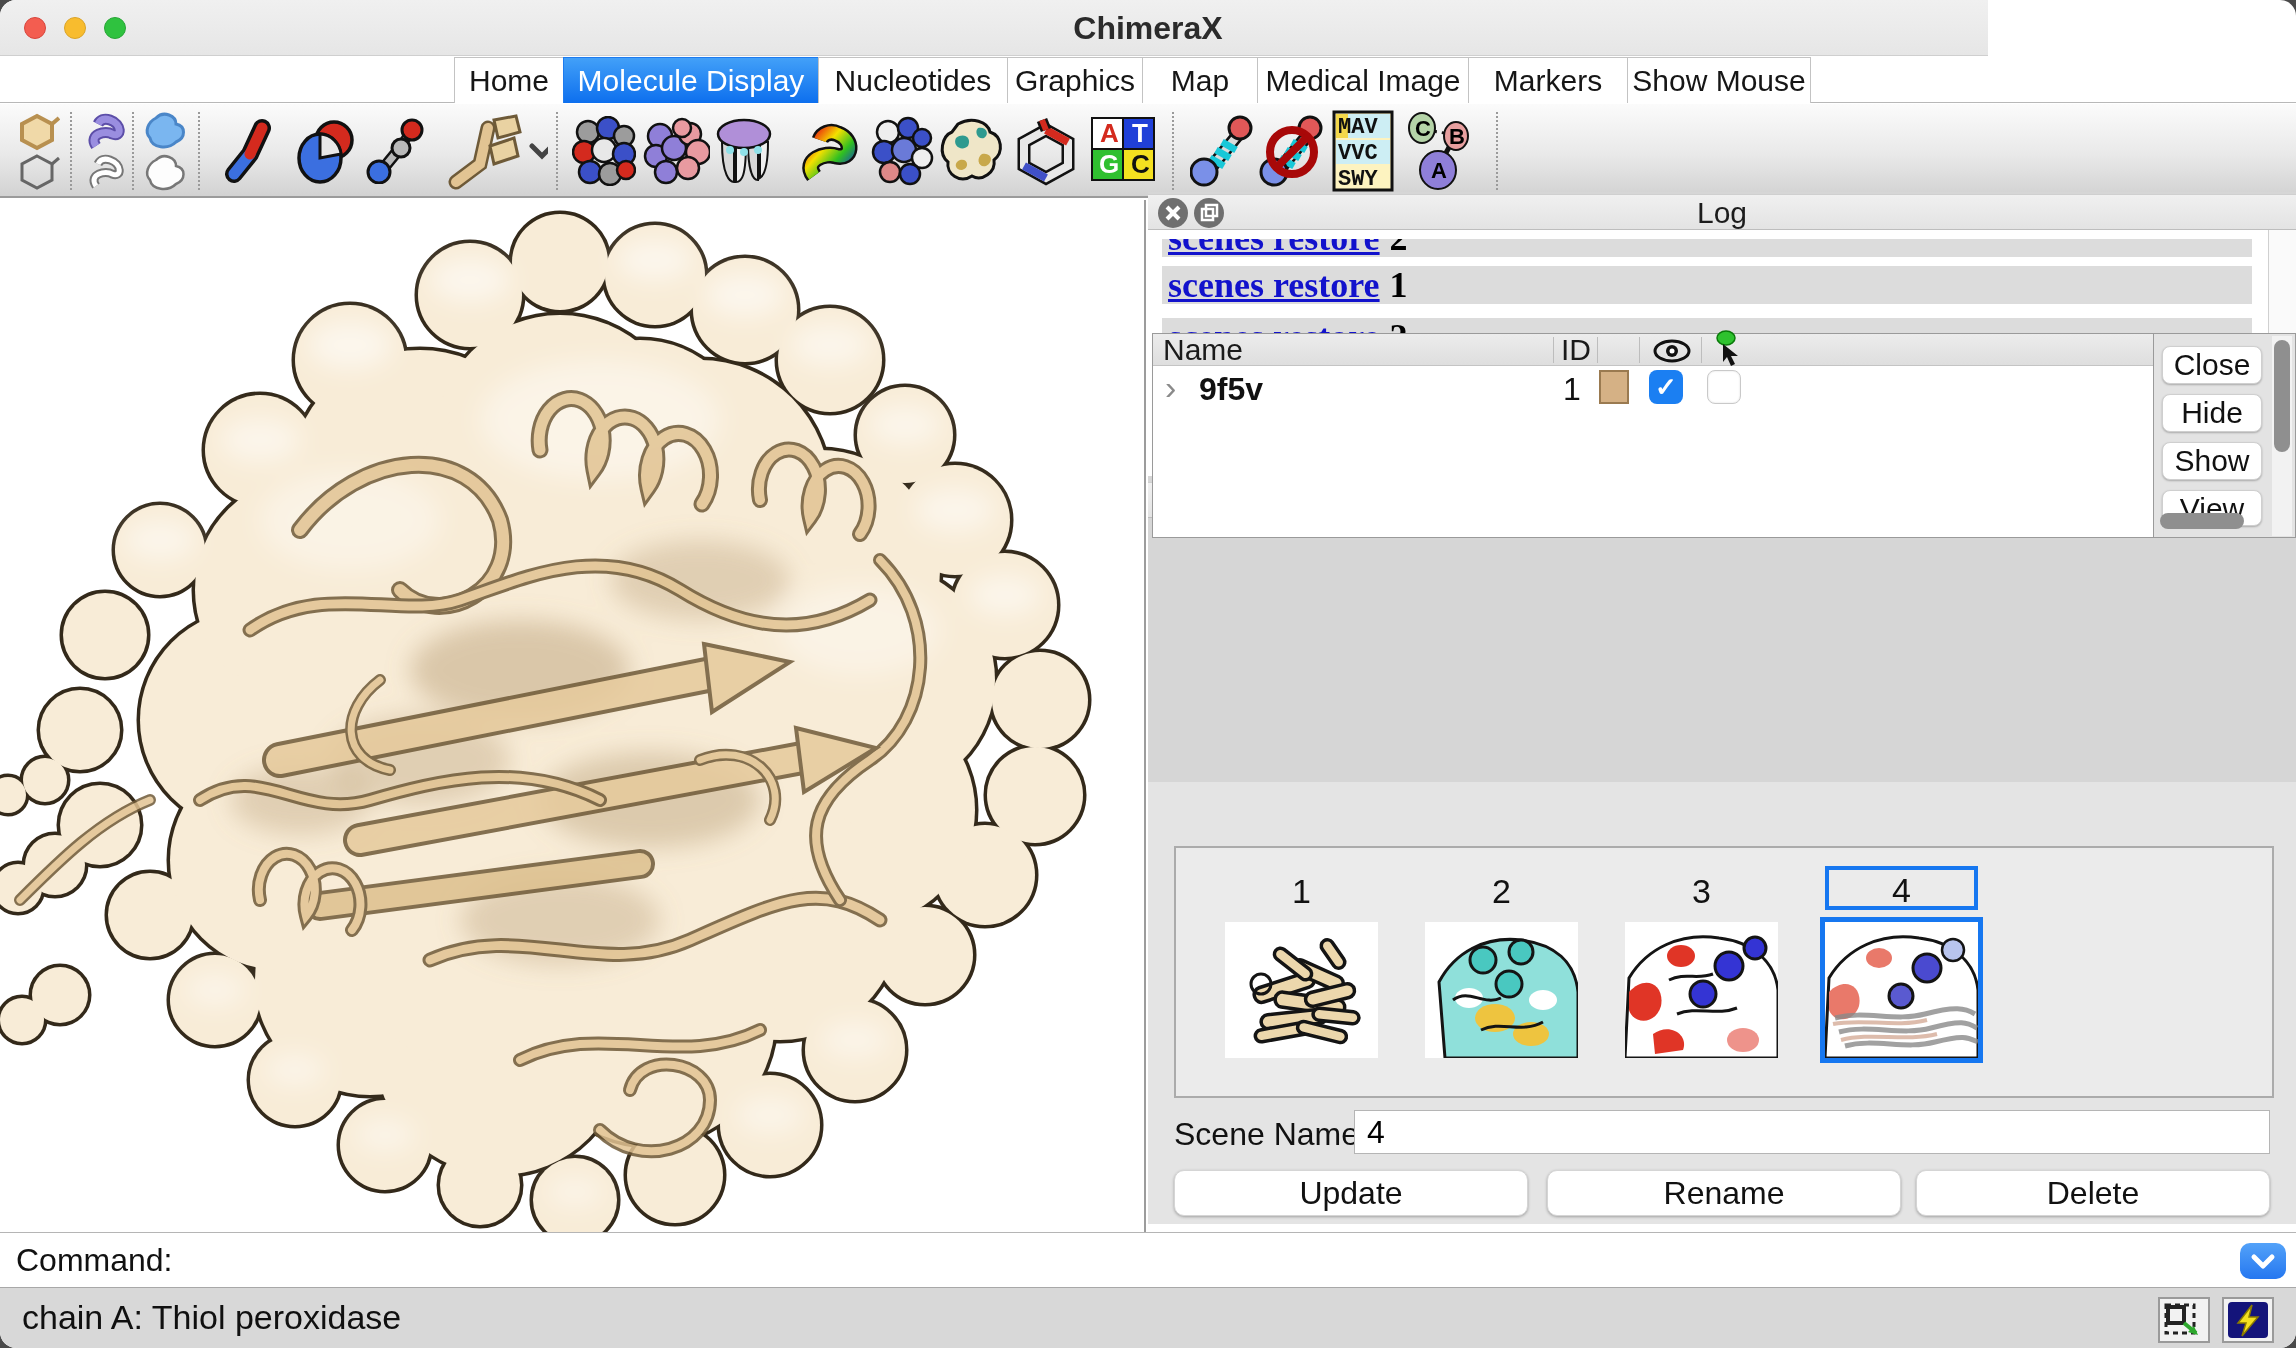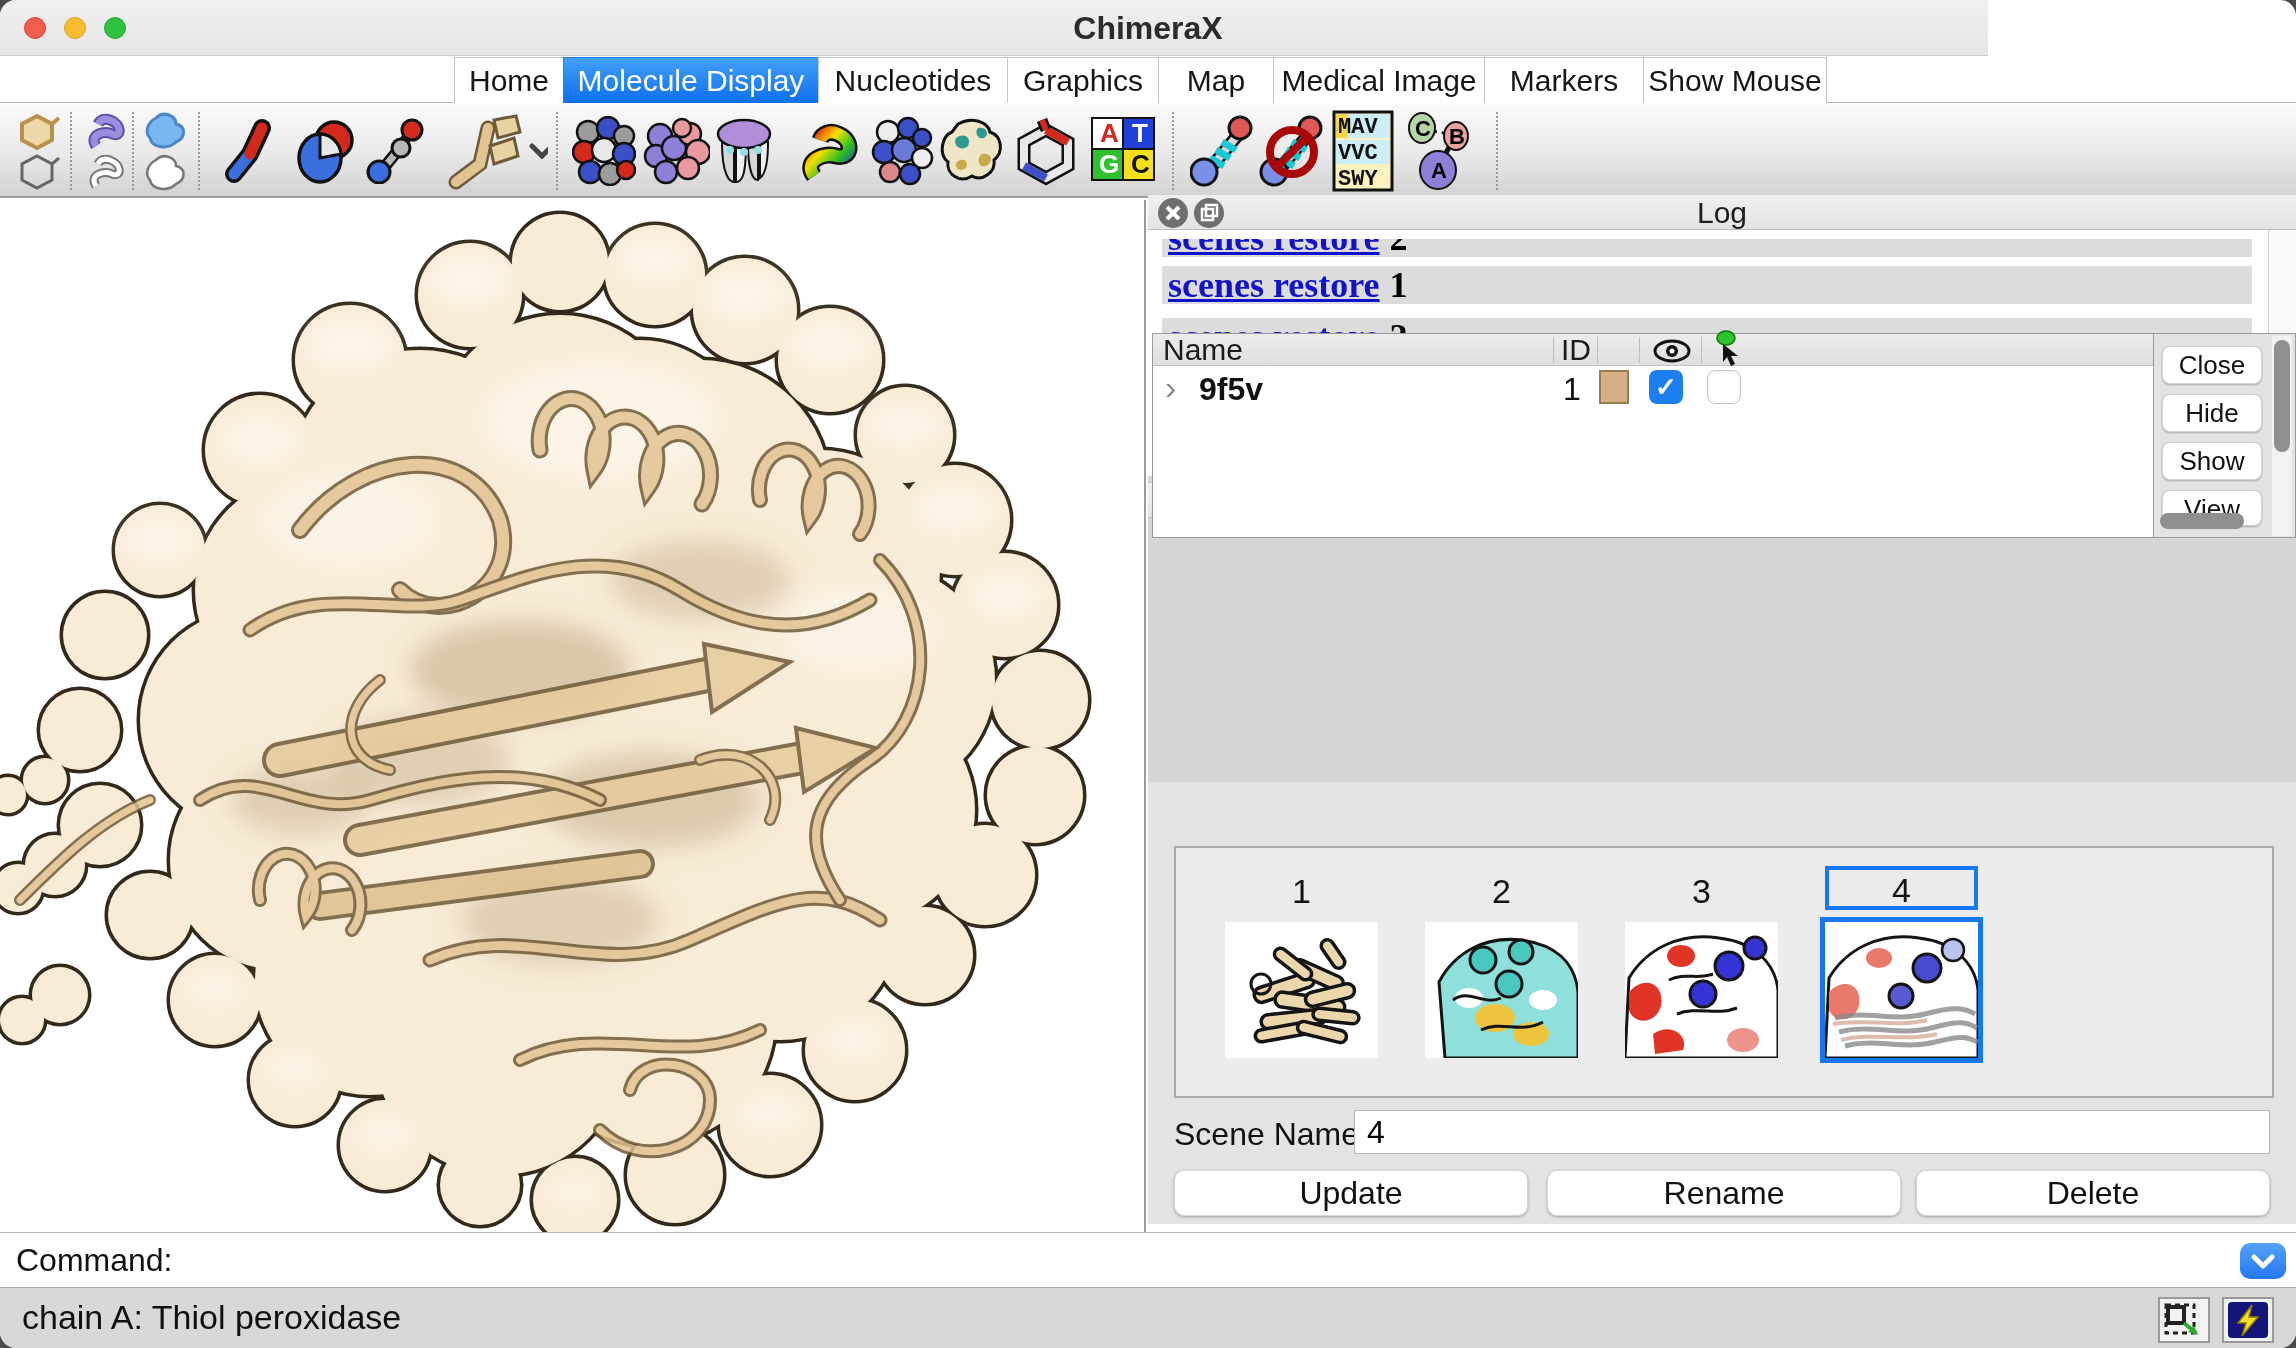"Graphics" div.tab { width: 152px -> 136px }
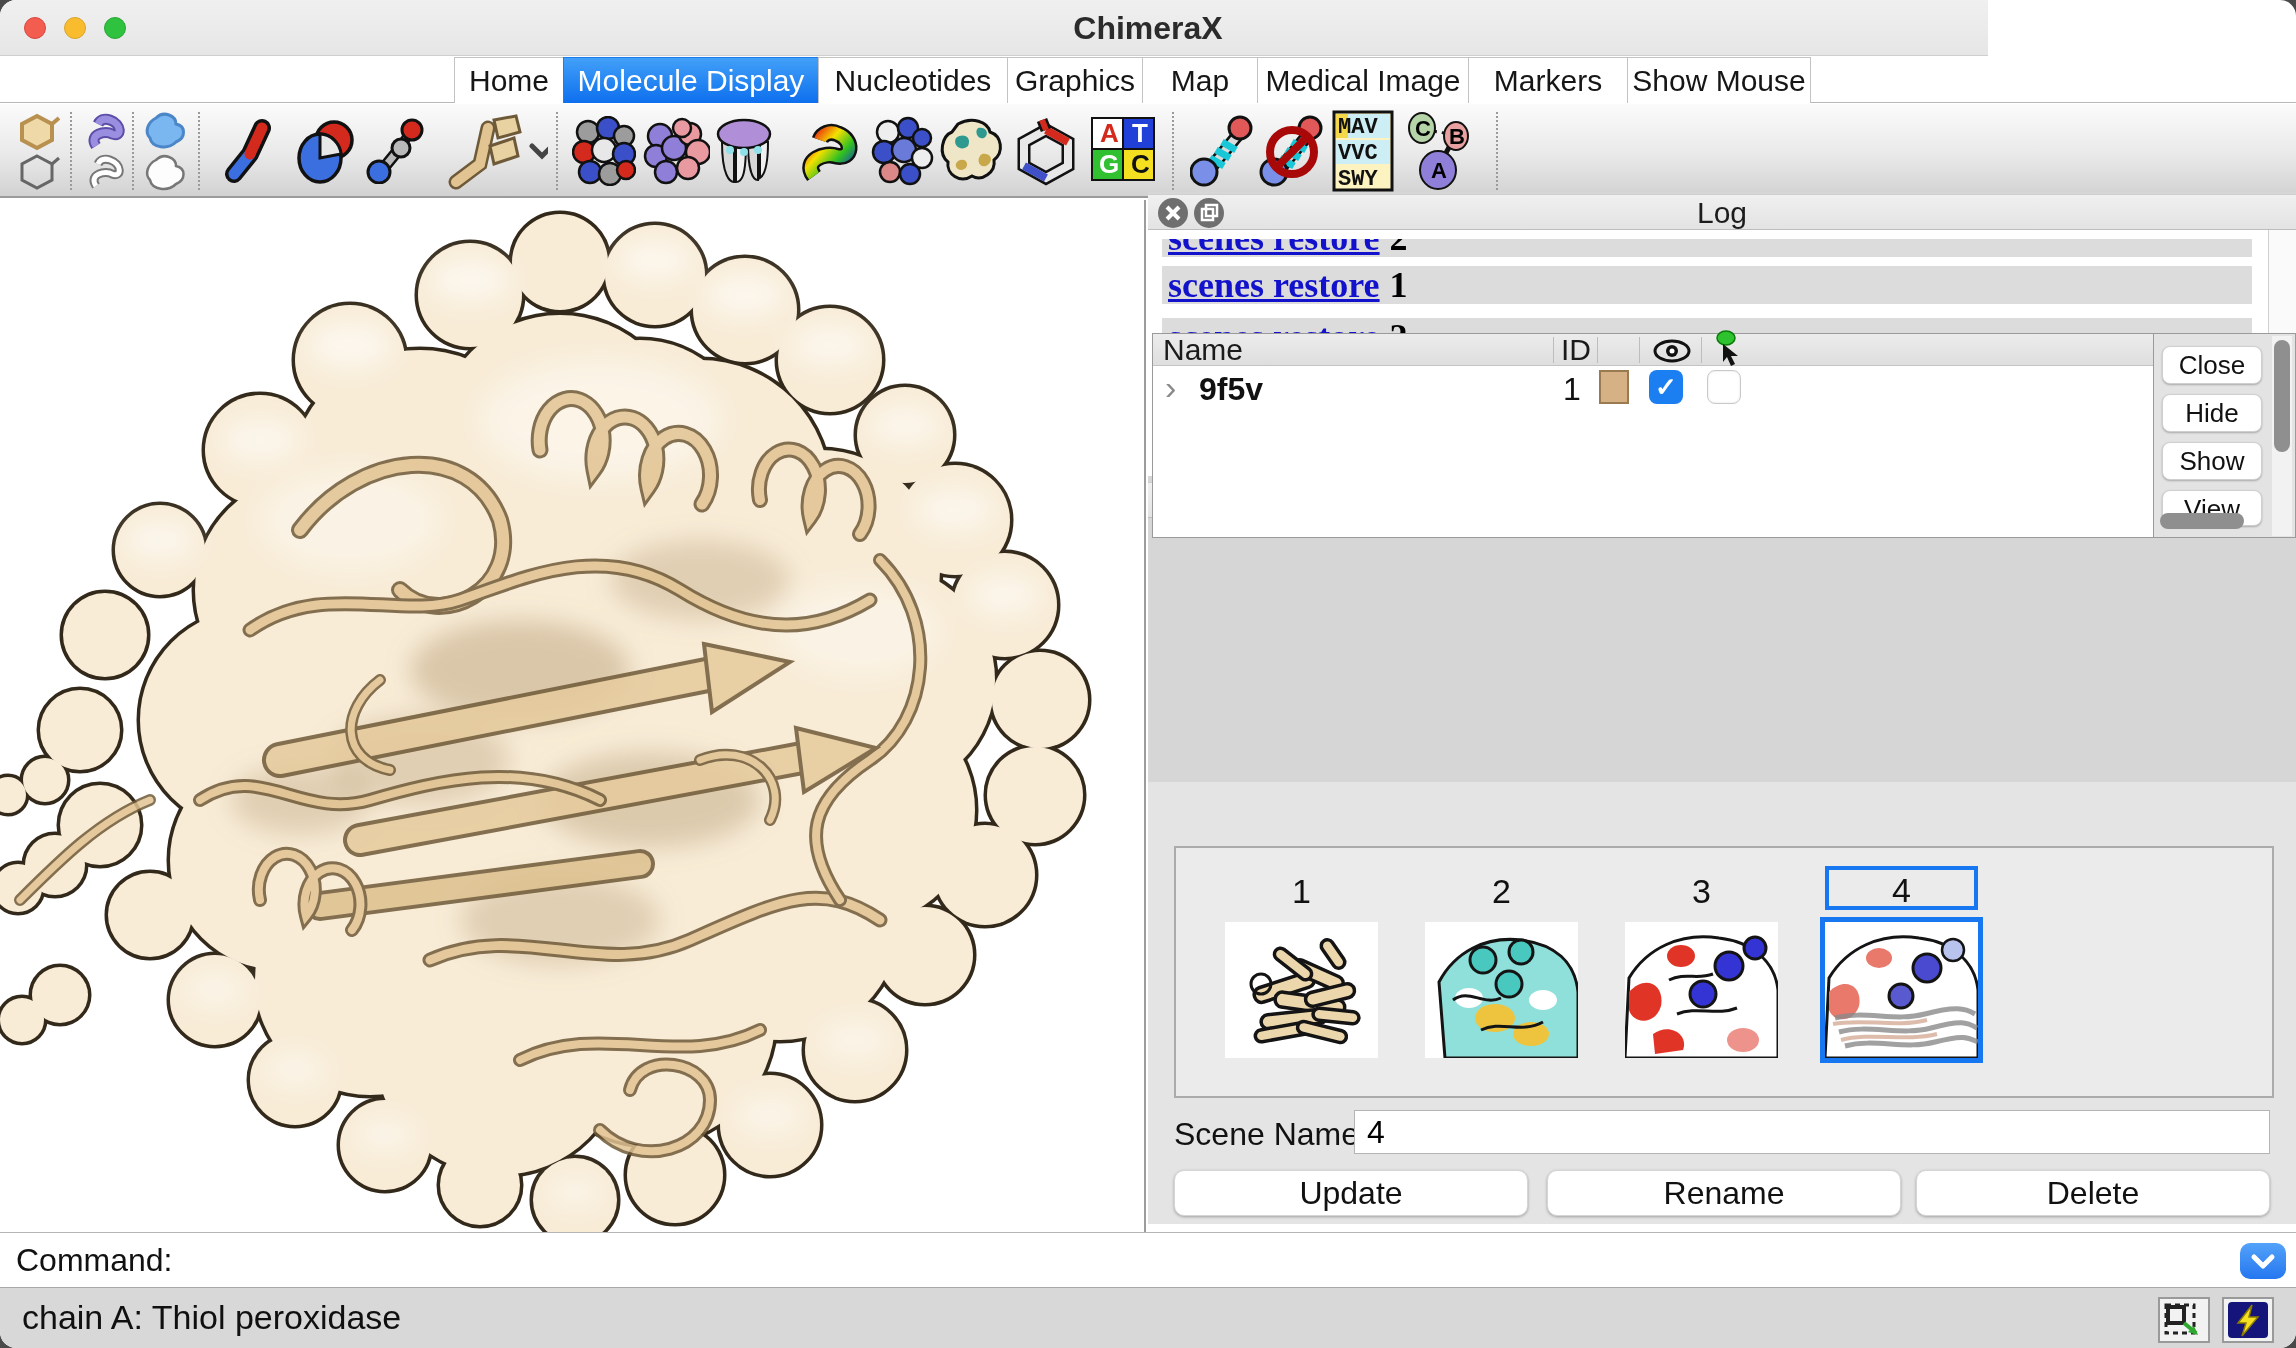"Close" .mbtn { font-size: 26px -> 30px }
